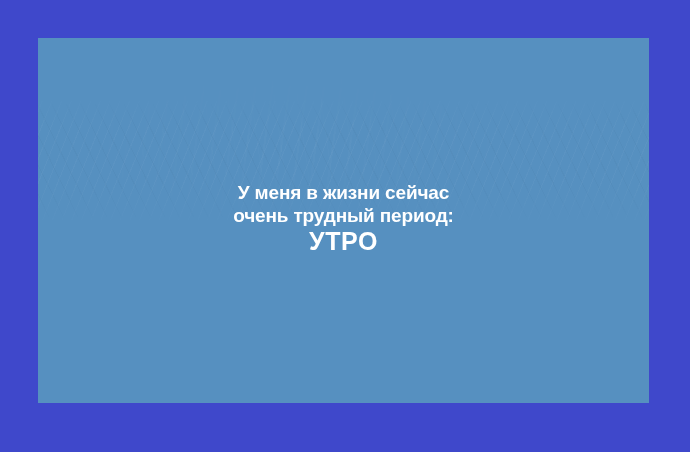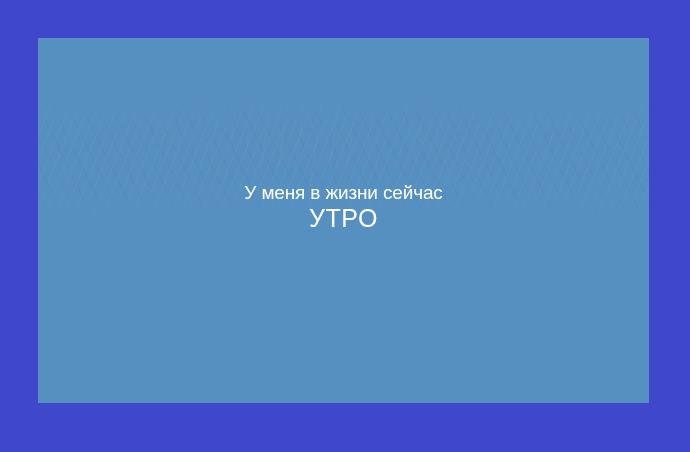"У меня в жизни сейчас" .caption-line { font-weight: normal -> bold }
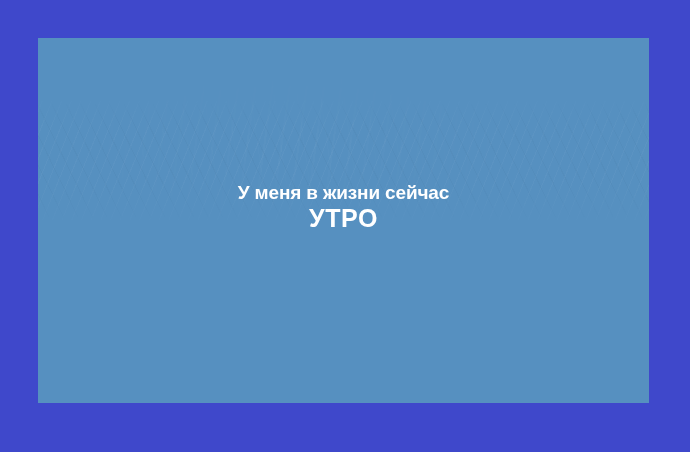"очень трудный период:" span.caption-line { html: none -> <span>очень трудный период:</span> }
